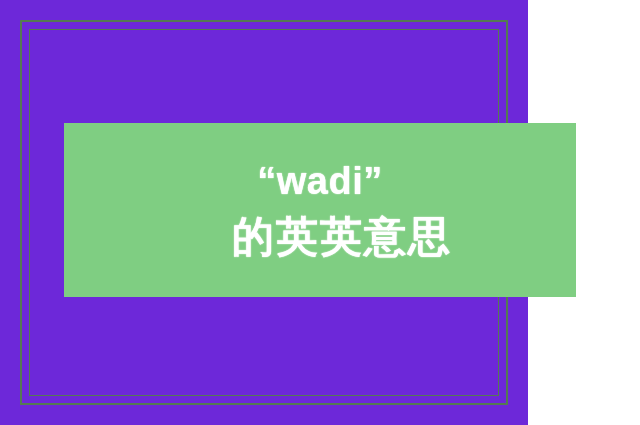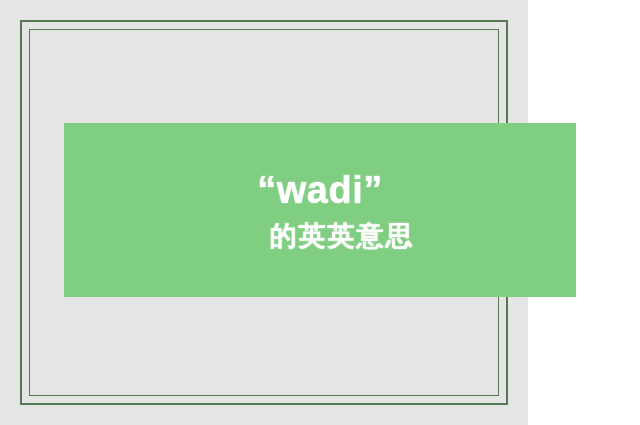"“wadi”" #page { background: #e5e5e5 -> #6d28d9 }
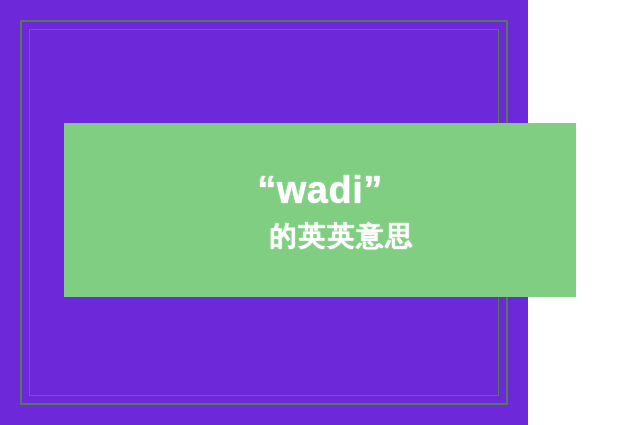"的英英意思" .card-line.subtitle { font-size: 27px -> 42px }
